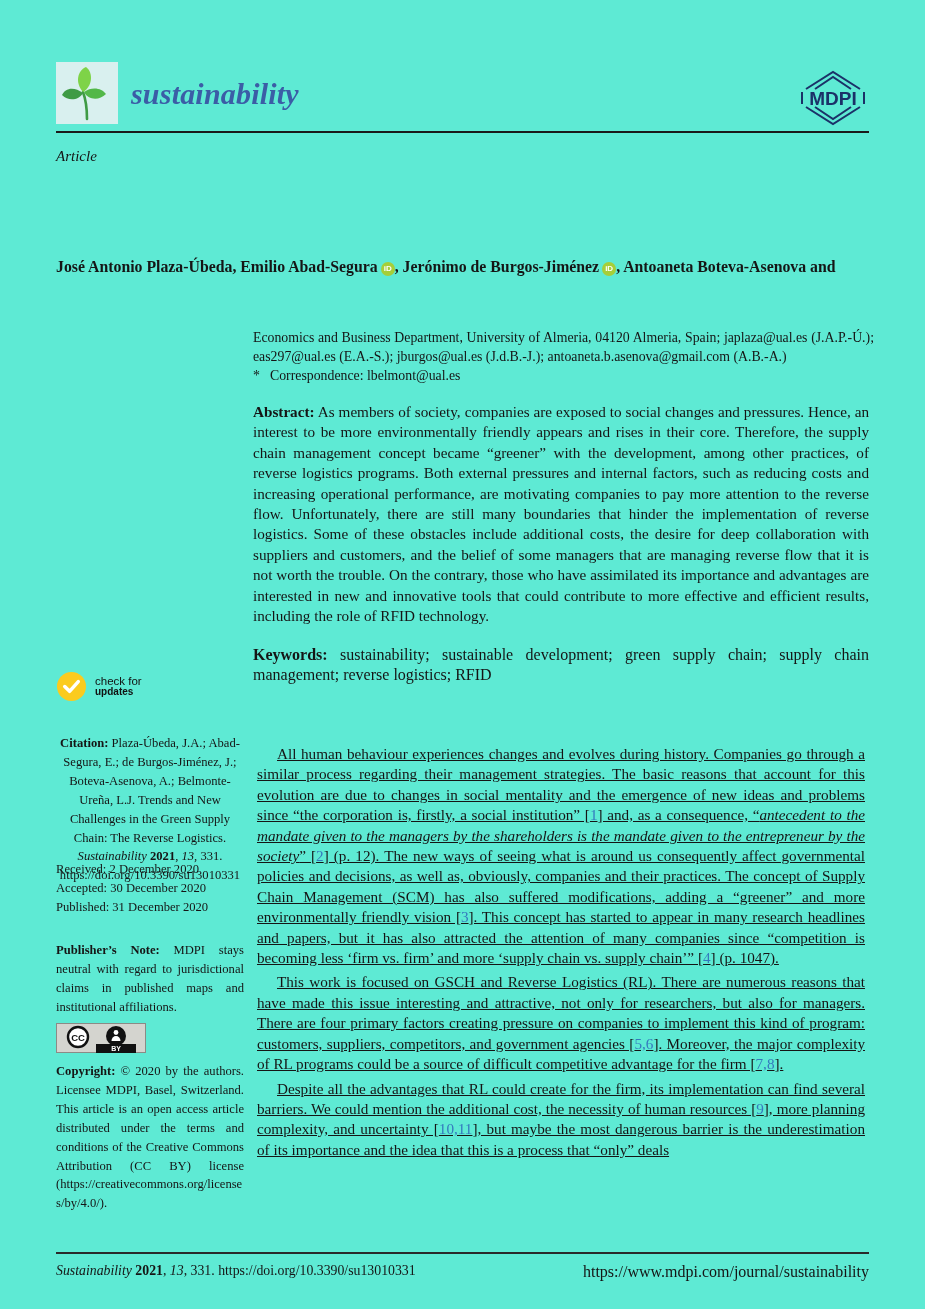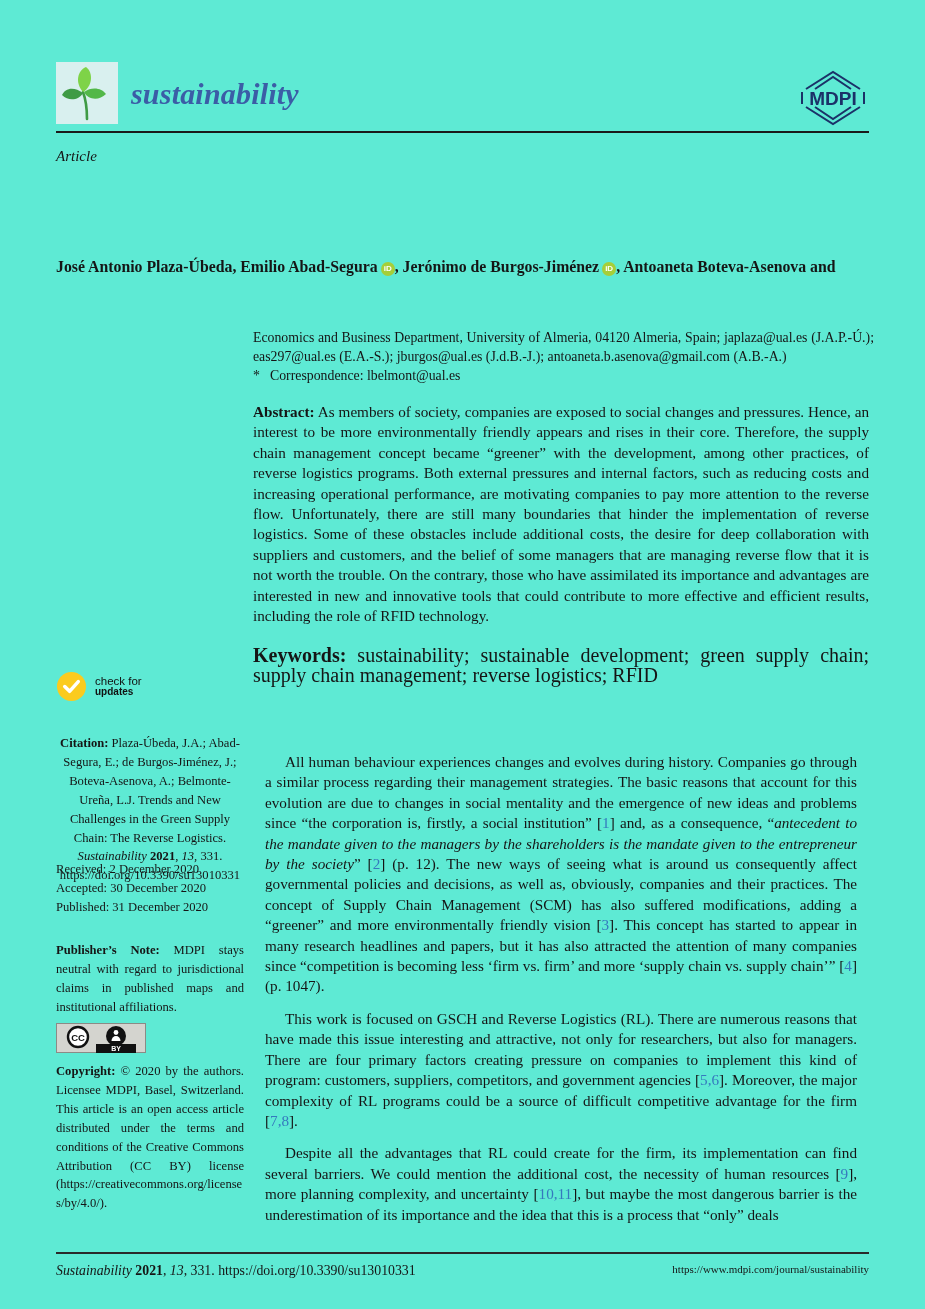"Keywords: sustainability; sustainable" #keywords { font-size: 20px -> 16px }
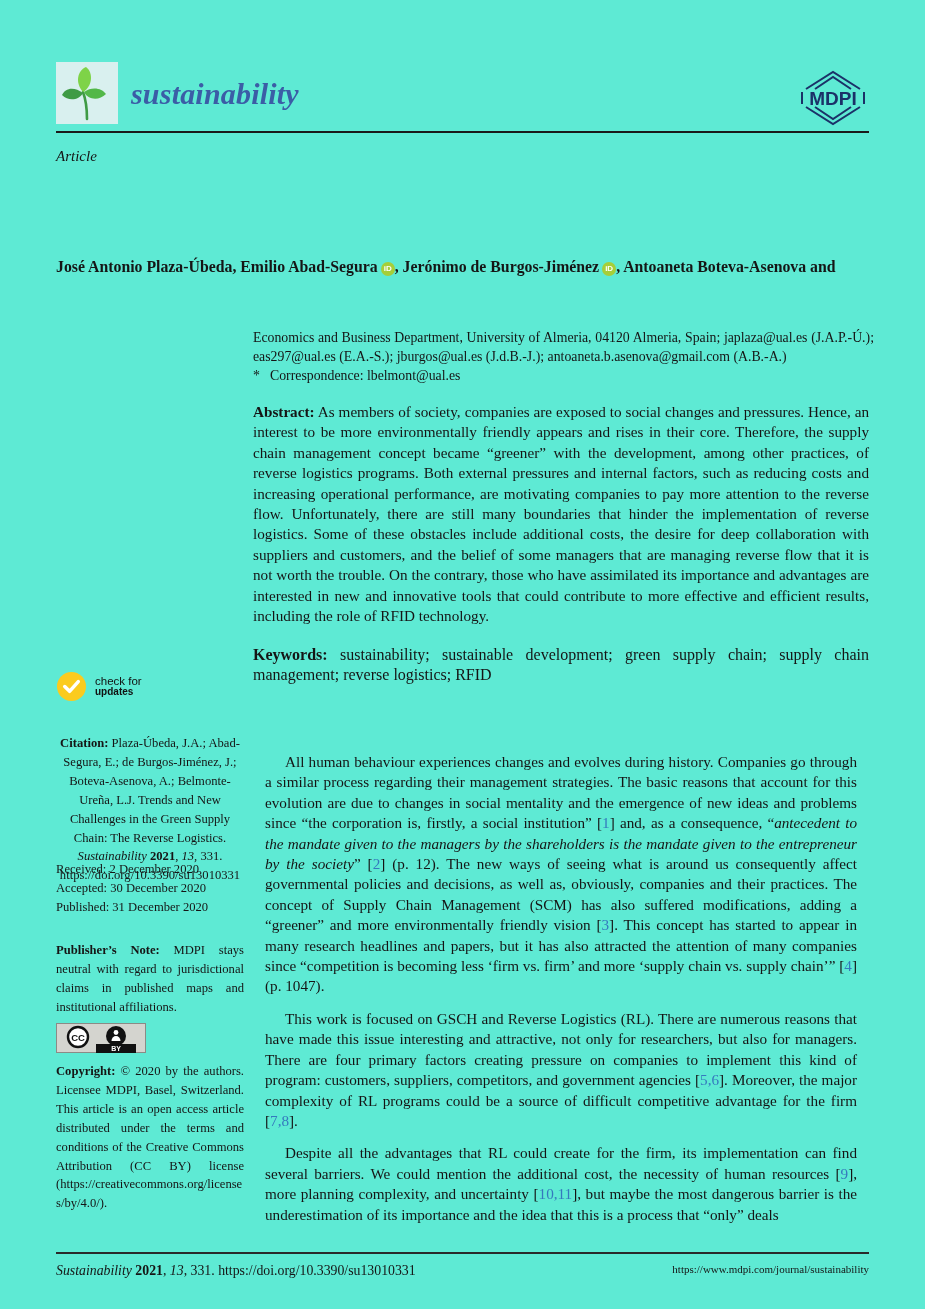"All human behaviour experiences changes" #main-intro p { margin: 12px -> 4px; text-decoration: none -> underline }
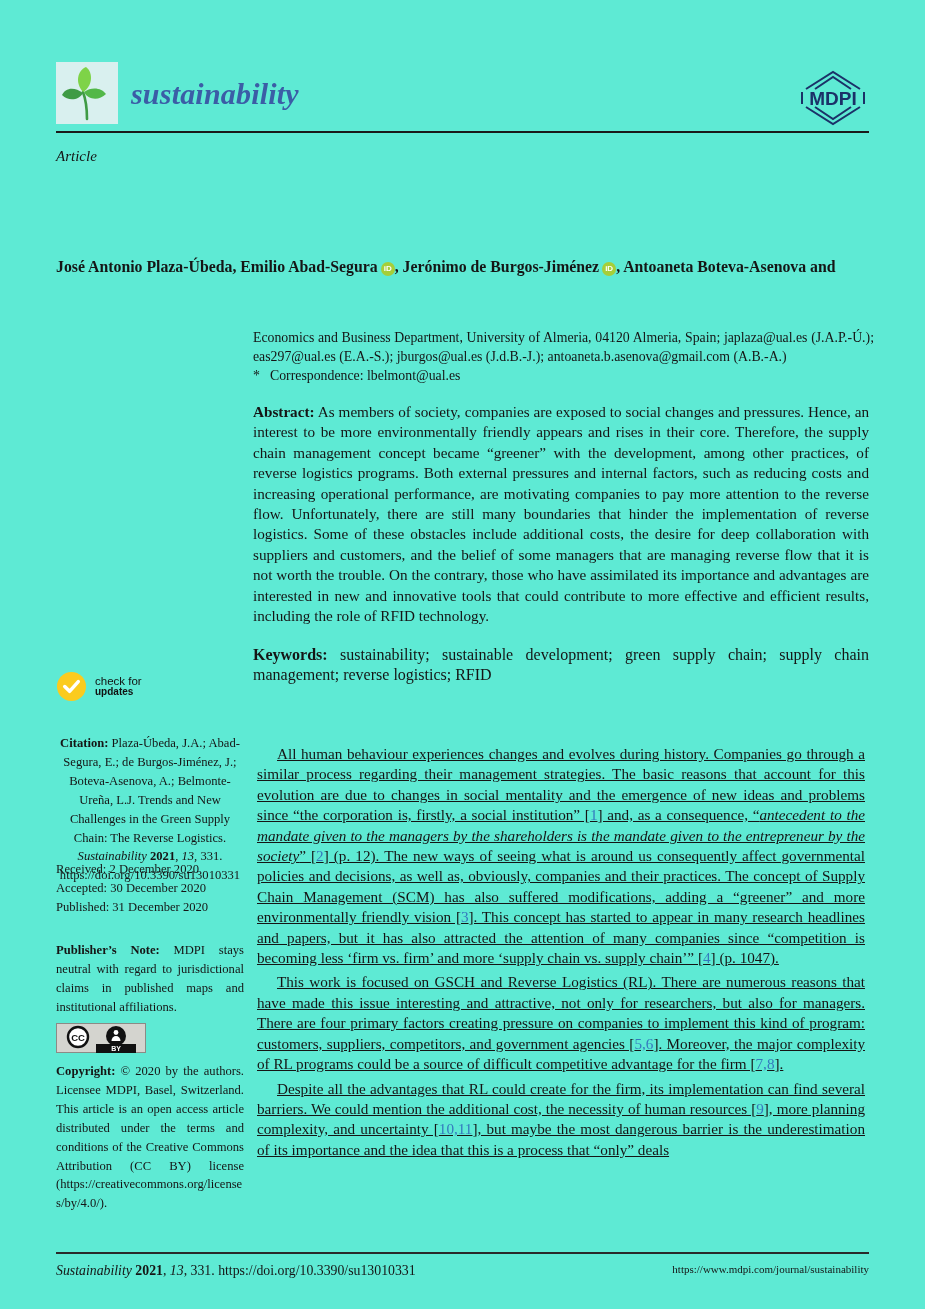"https://www.mdpi.com/journal/sustainabil" #footer-right { font-size: 11px -> 16px }
